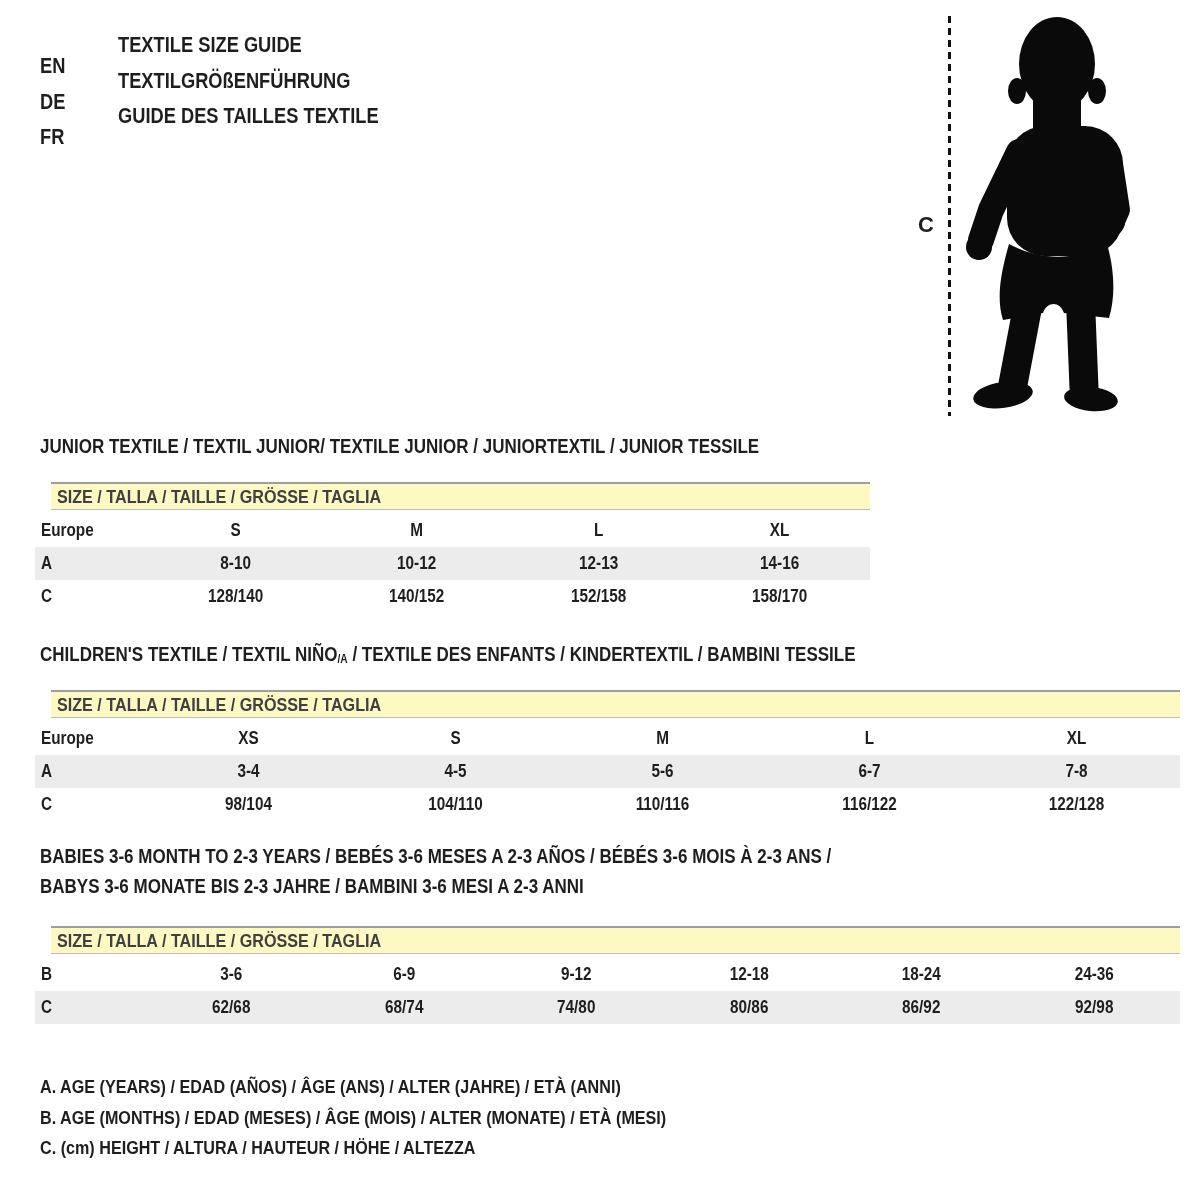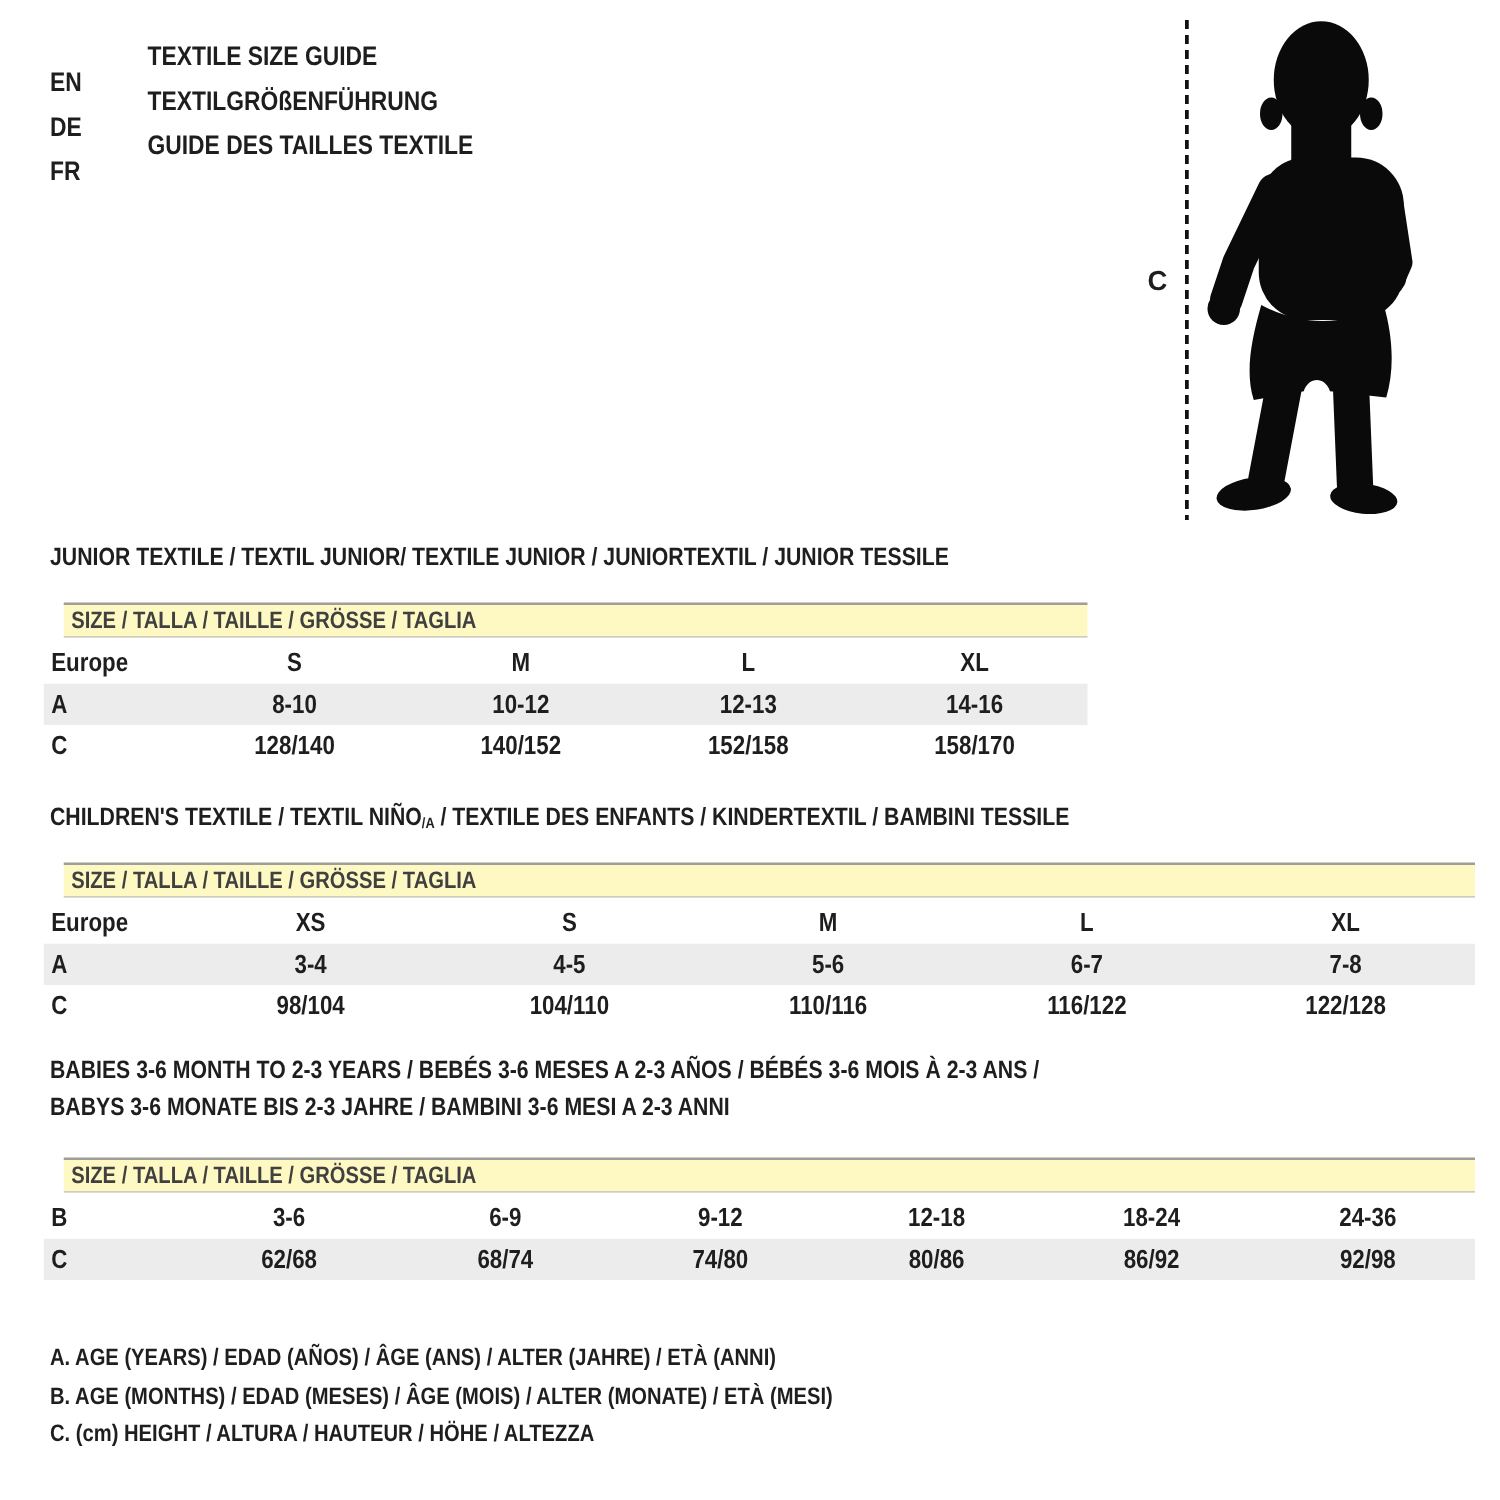"Europe" .trow { font-size: 21px -> 18px }
